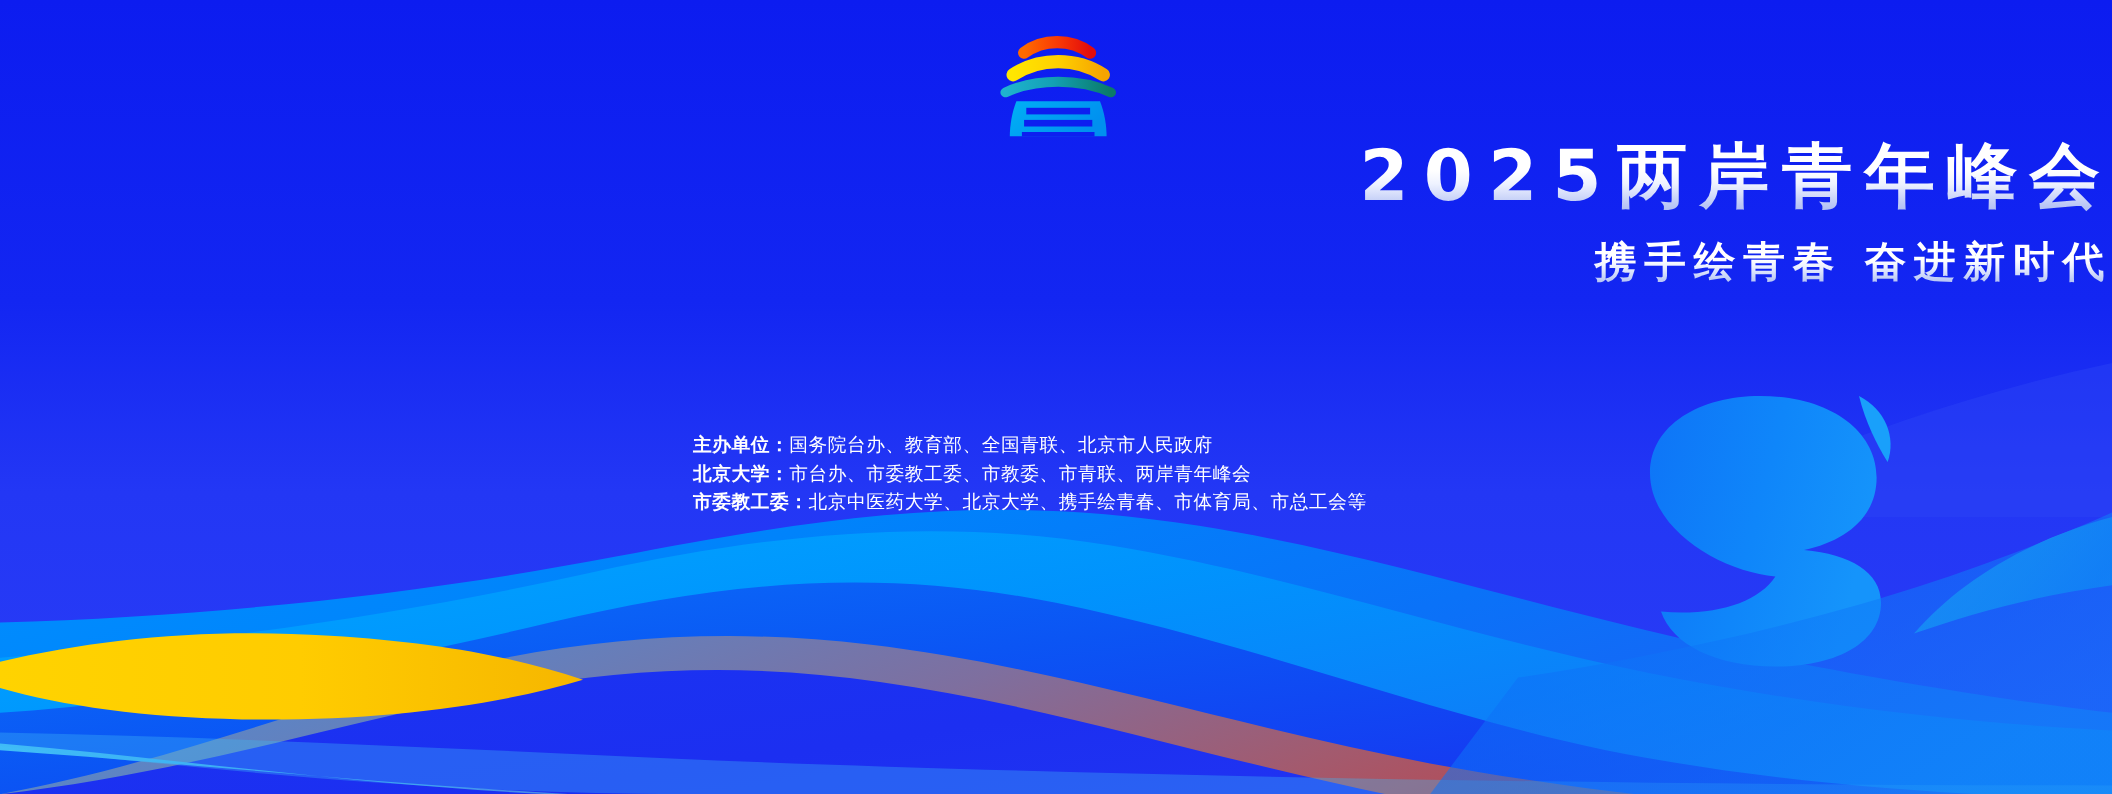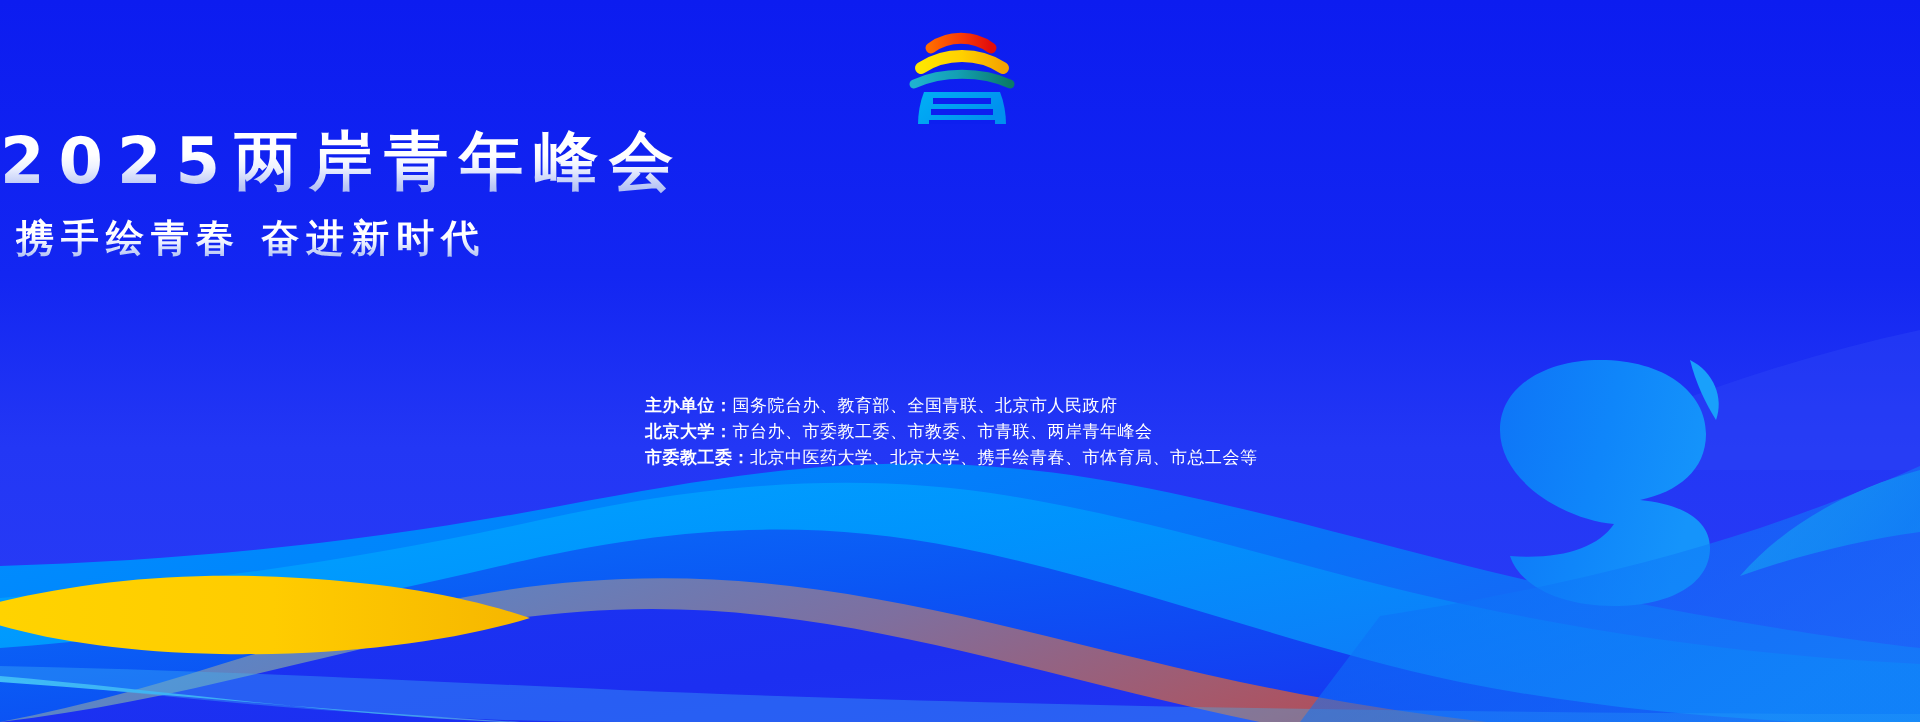"2025两岸青年峰会" #headline-block { text-align: left -> right }
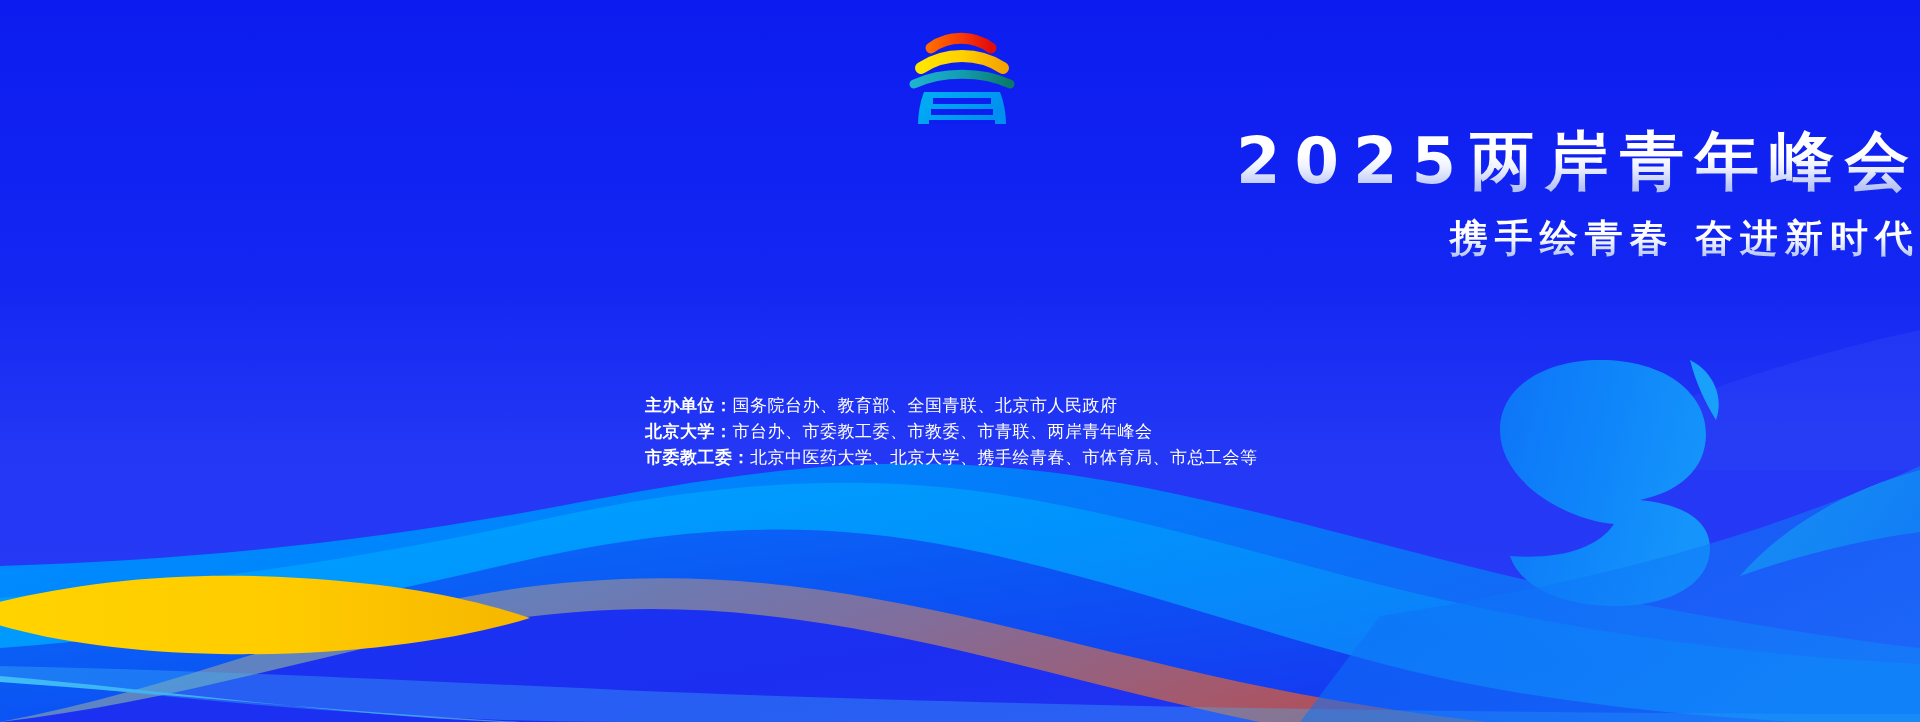"主办单位：国务院台办、教育部、全国青联、北京市人民政府" #organizers { left: 645px -> 630px }
